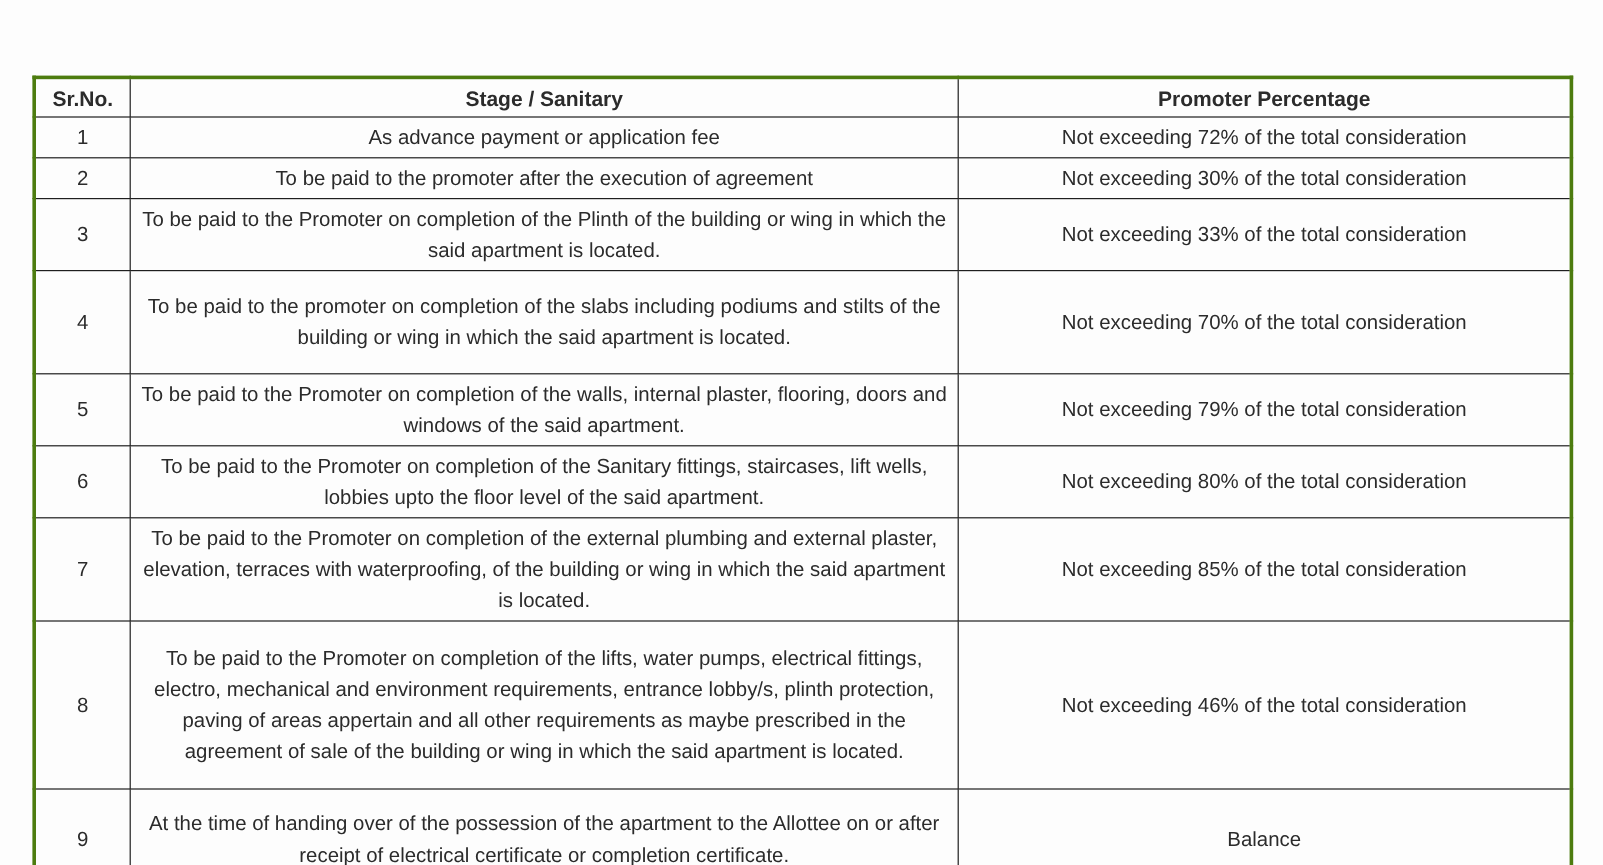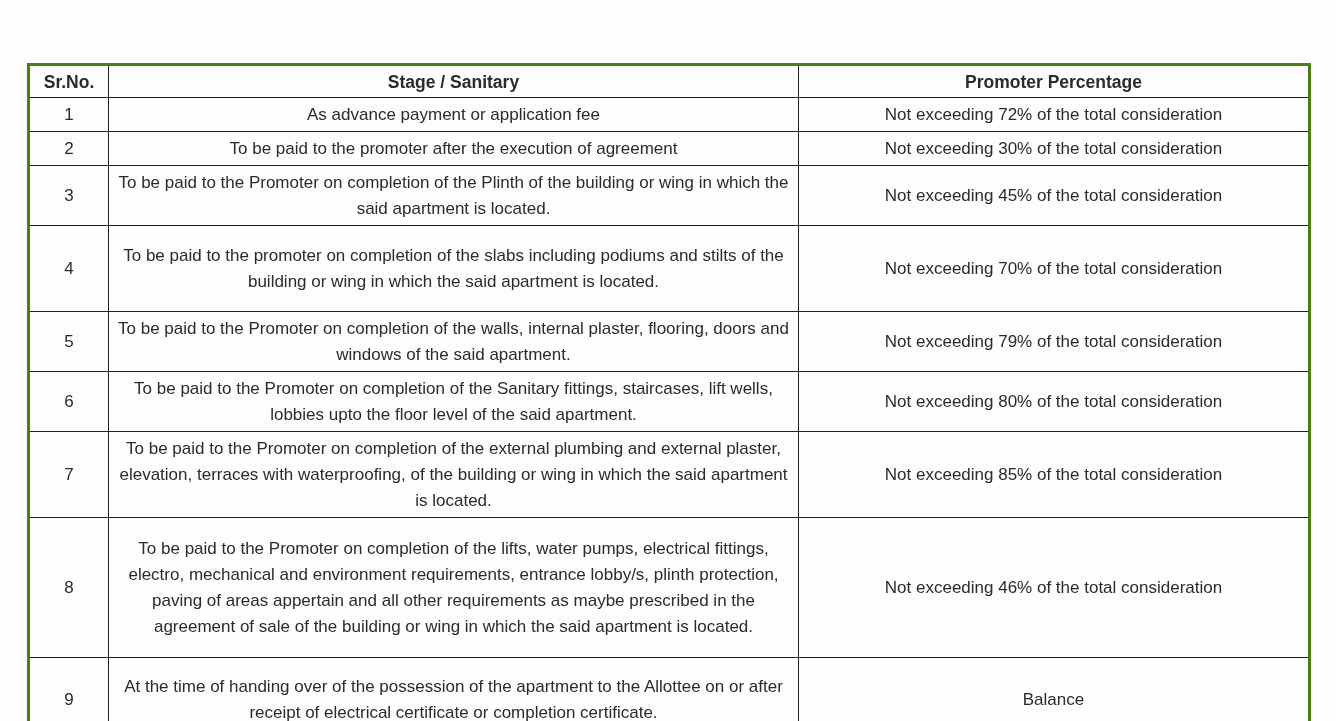"Not exceeding 45% of the" td.payment-cell { text: 45% -> 33% }
